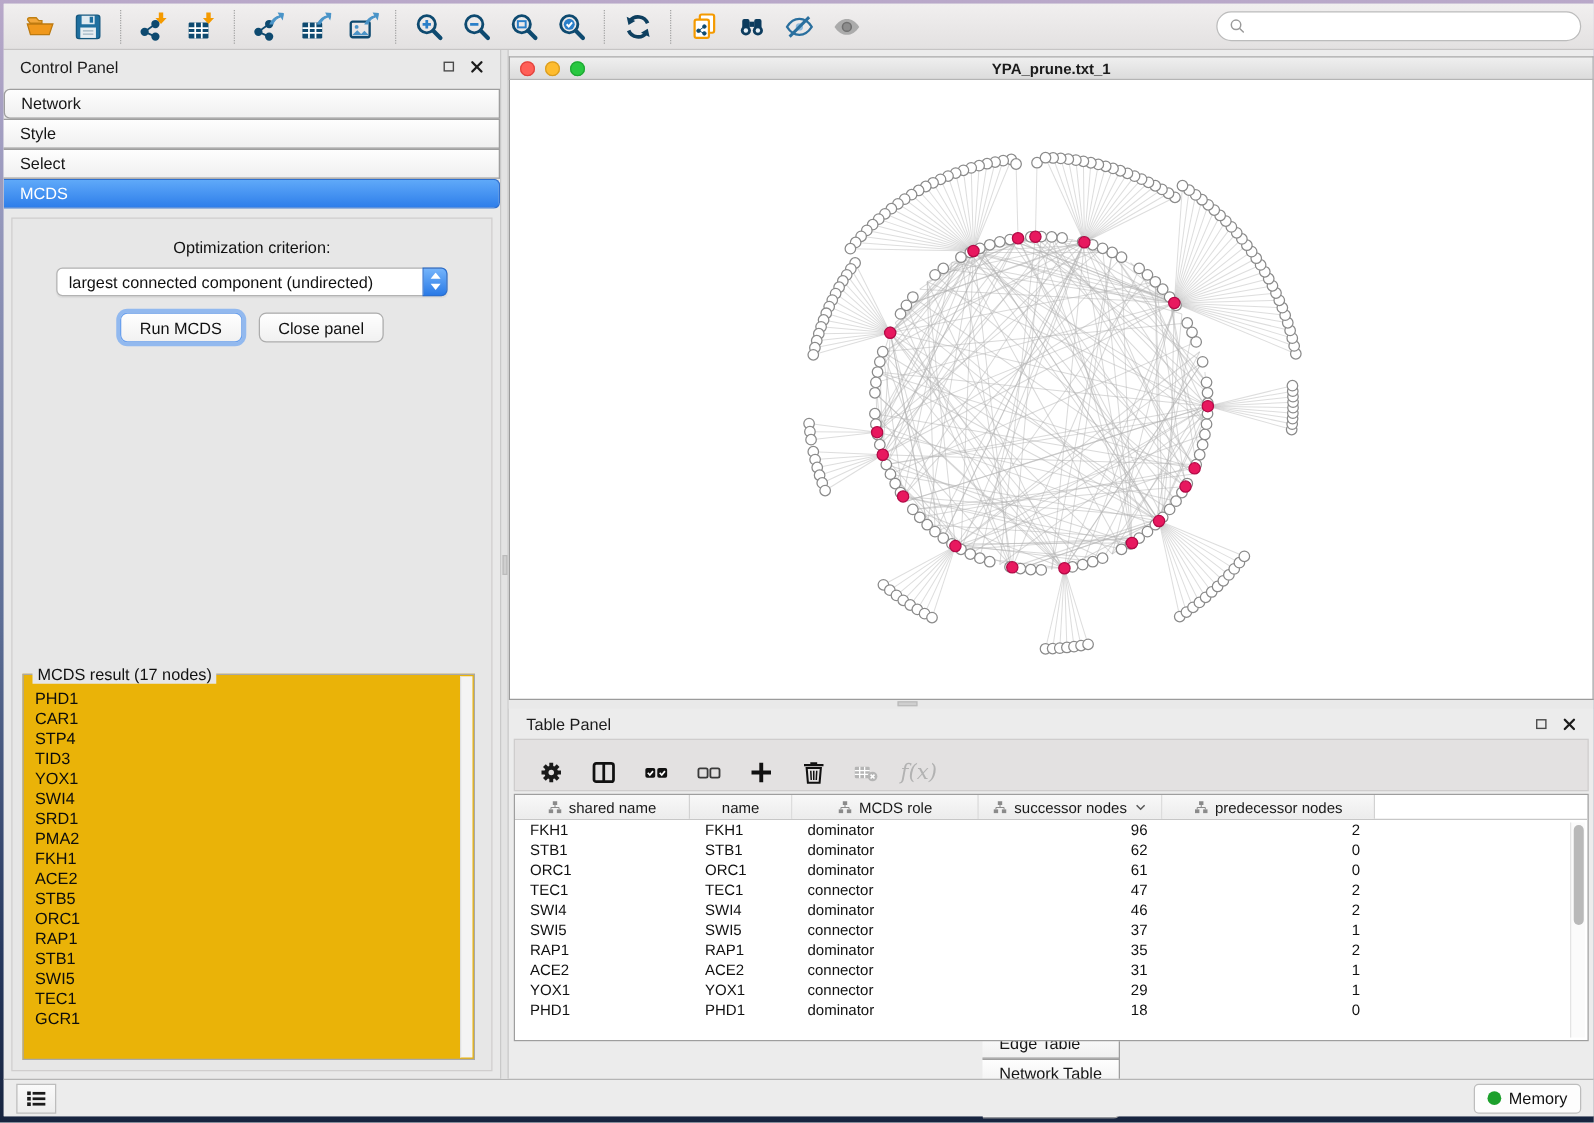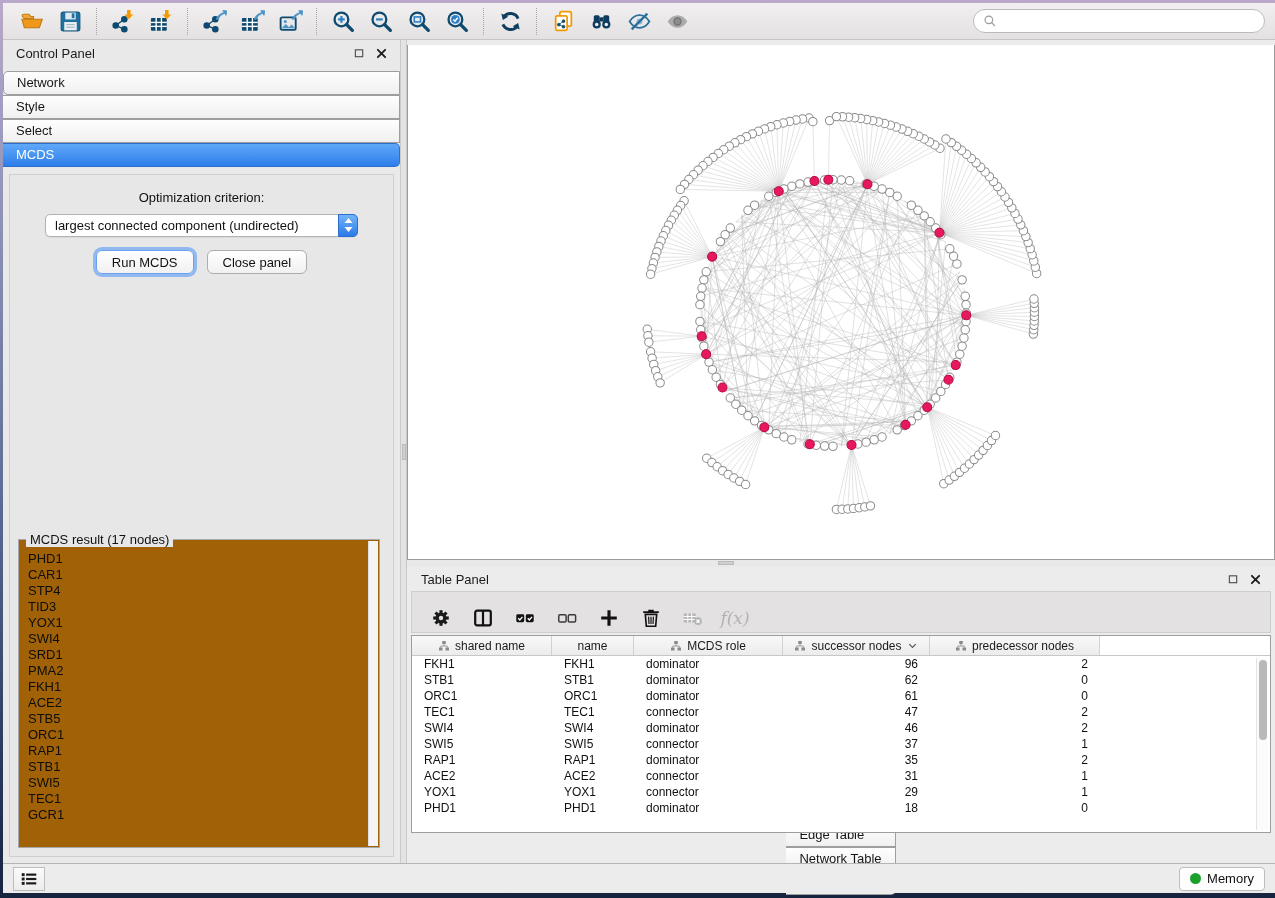"YPA_prune.txt_1" div.net-titlebar { html: none -> <div> <span>YPA_prune.txt_1</span> <span> <span></span> <span></span> <span></span> </span> </div> }
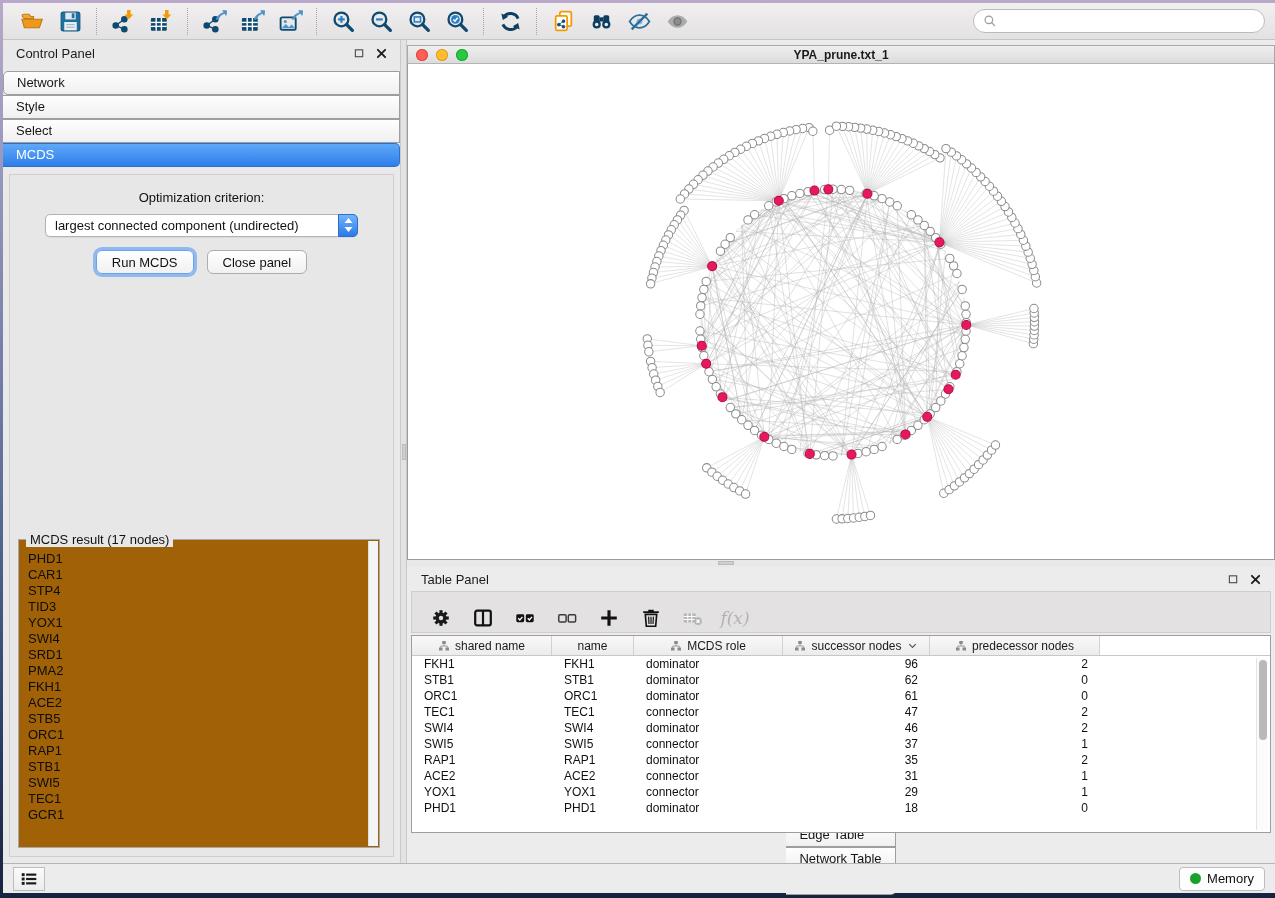"MCDS result (17 nodes)" .groupbox { background: #a16207 -> #eab308 }
